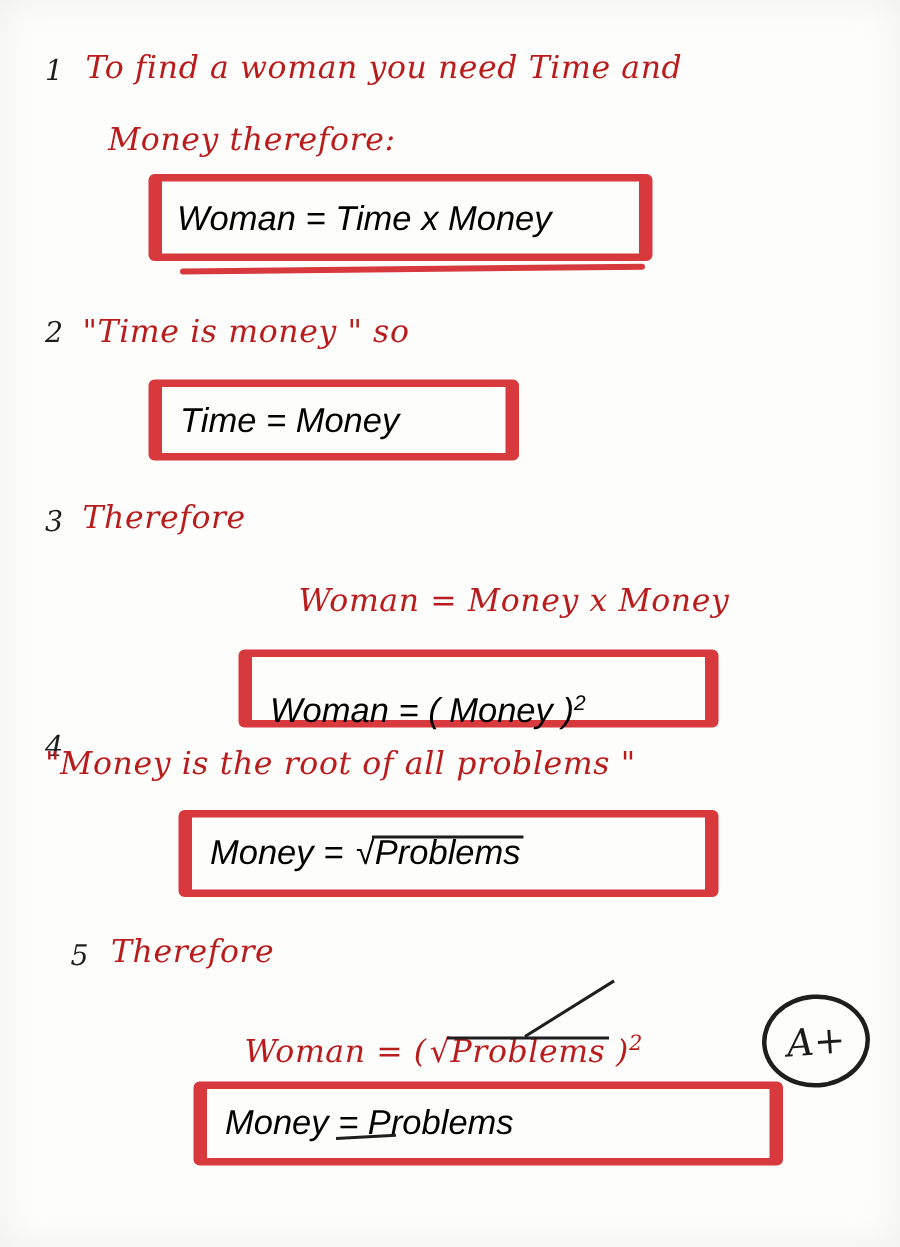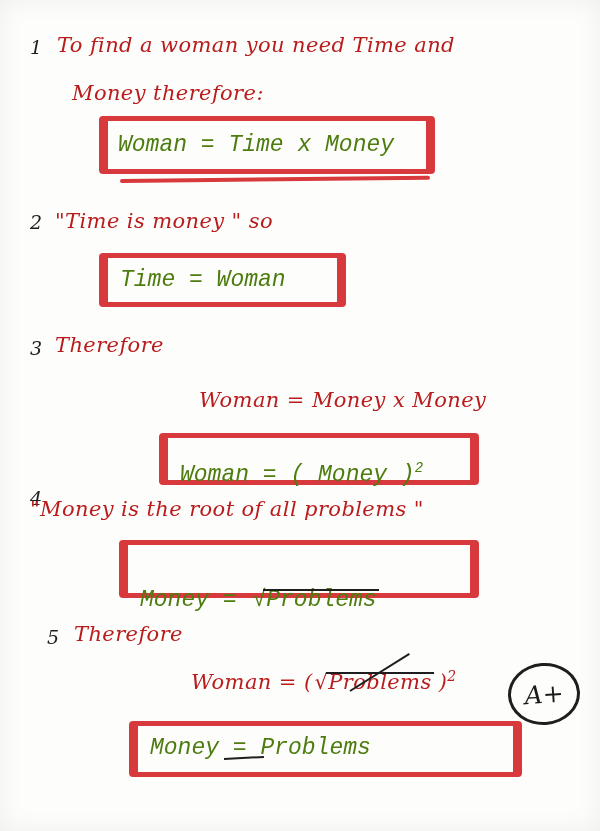"Woman = Time x Money" .boxed { color: #4d7c0f -> #000000; font-family: Liberation Mono, monospace -> Liberation Sans, sans-serif }
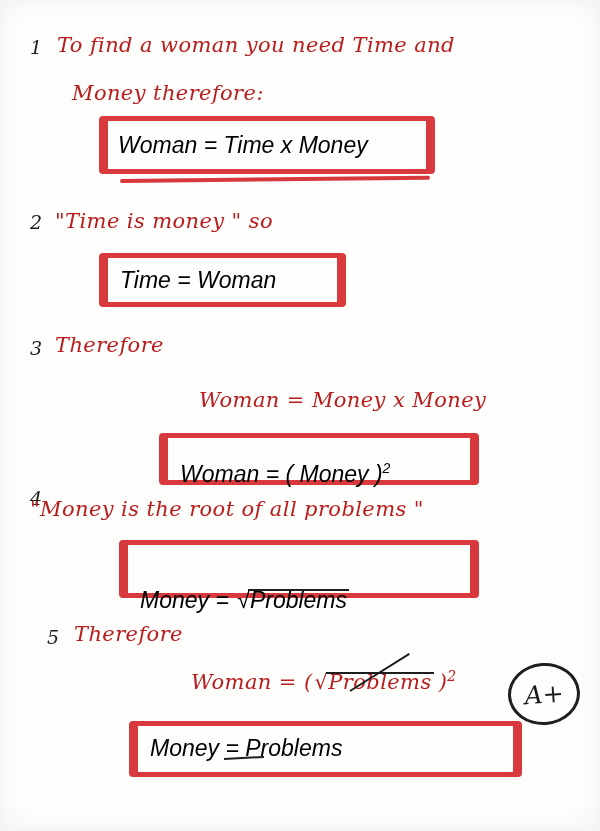"Time = Woman" span.boxed { text: Woman -> Money }
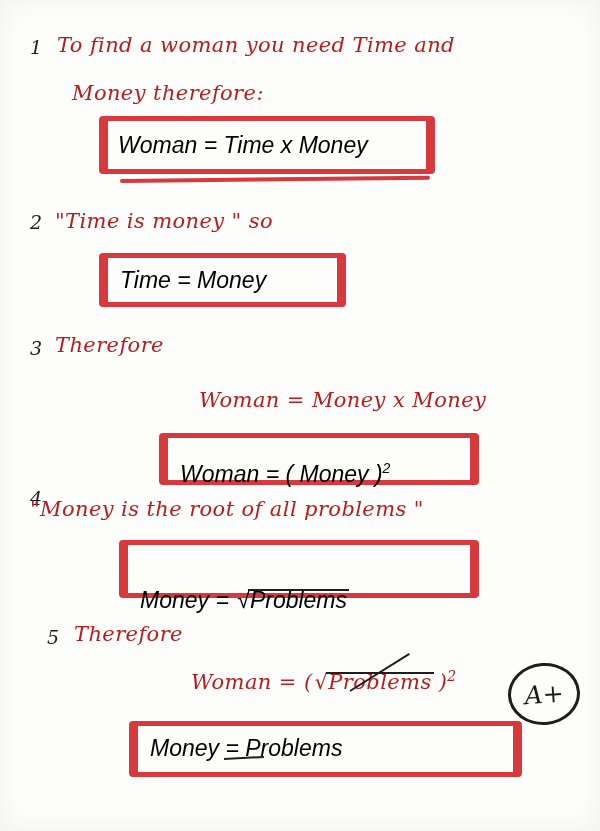"Money = √Problems" span.boxed { top: 581px -> 549px }
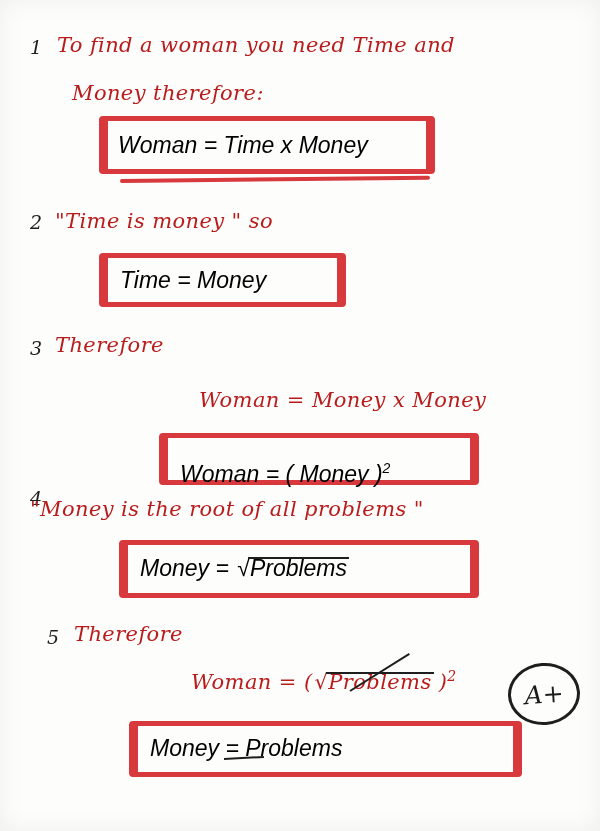"Woman = (√Problems )2" span.line { margin-left: 28px -> none; top: 668px -> 688px }
